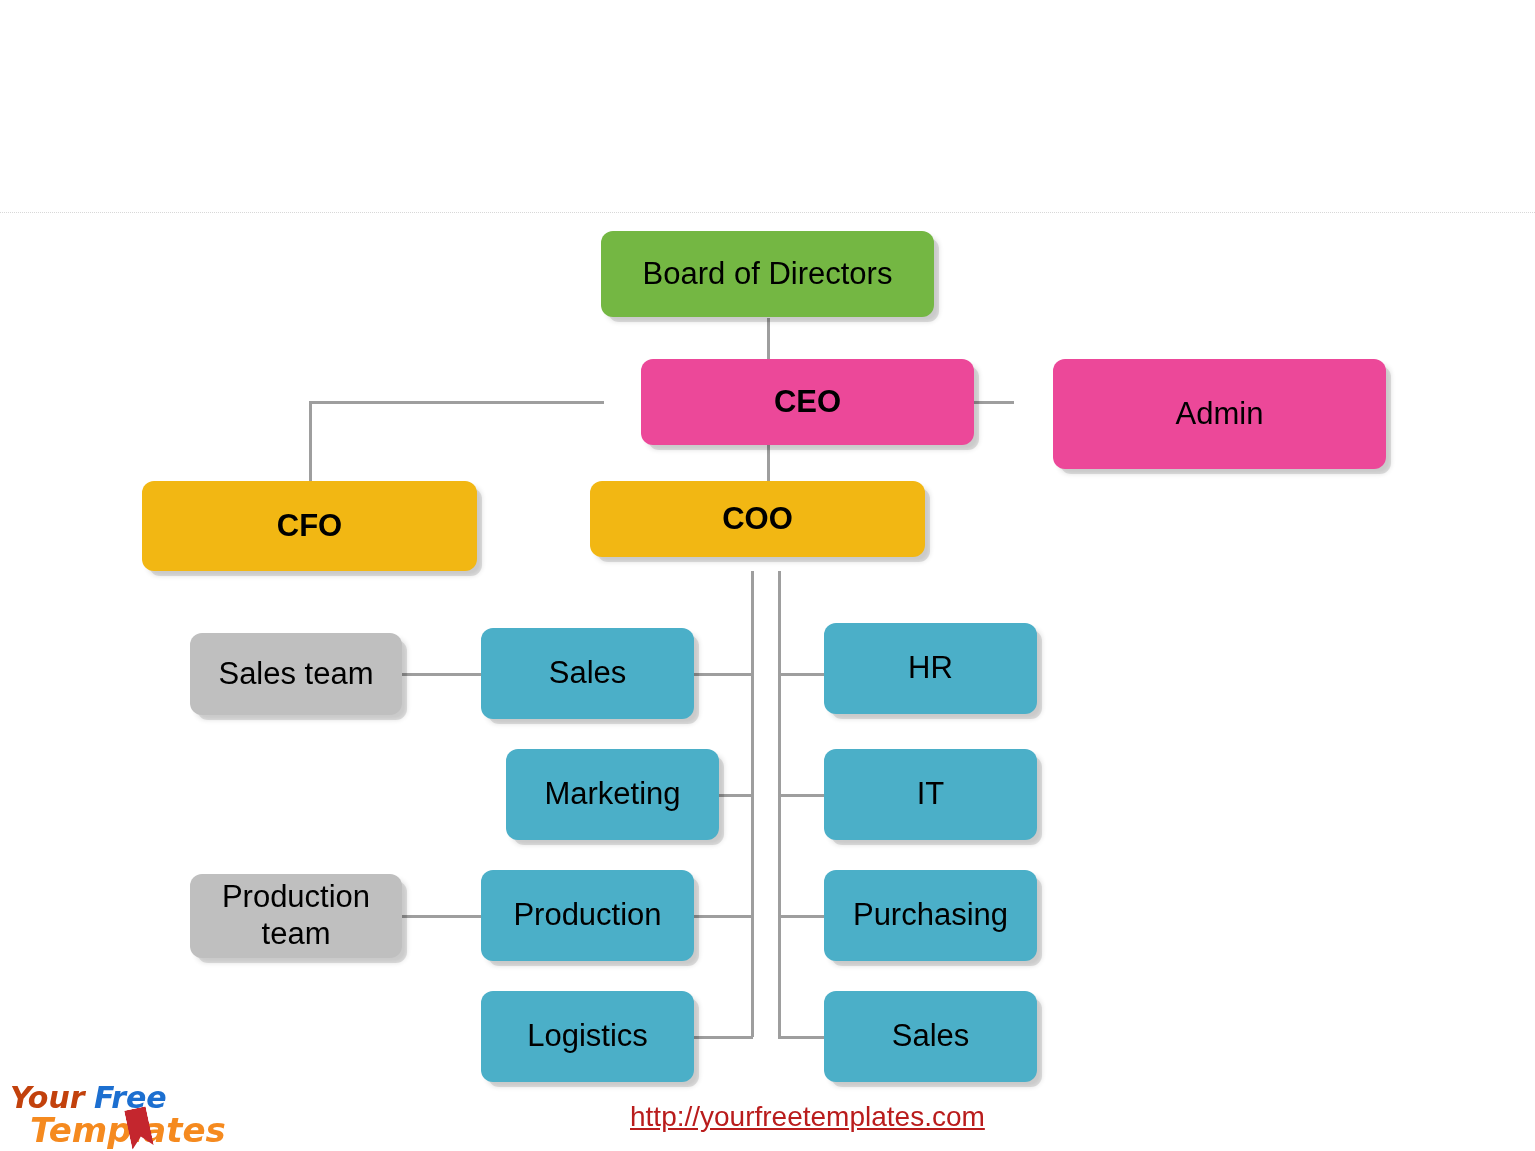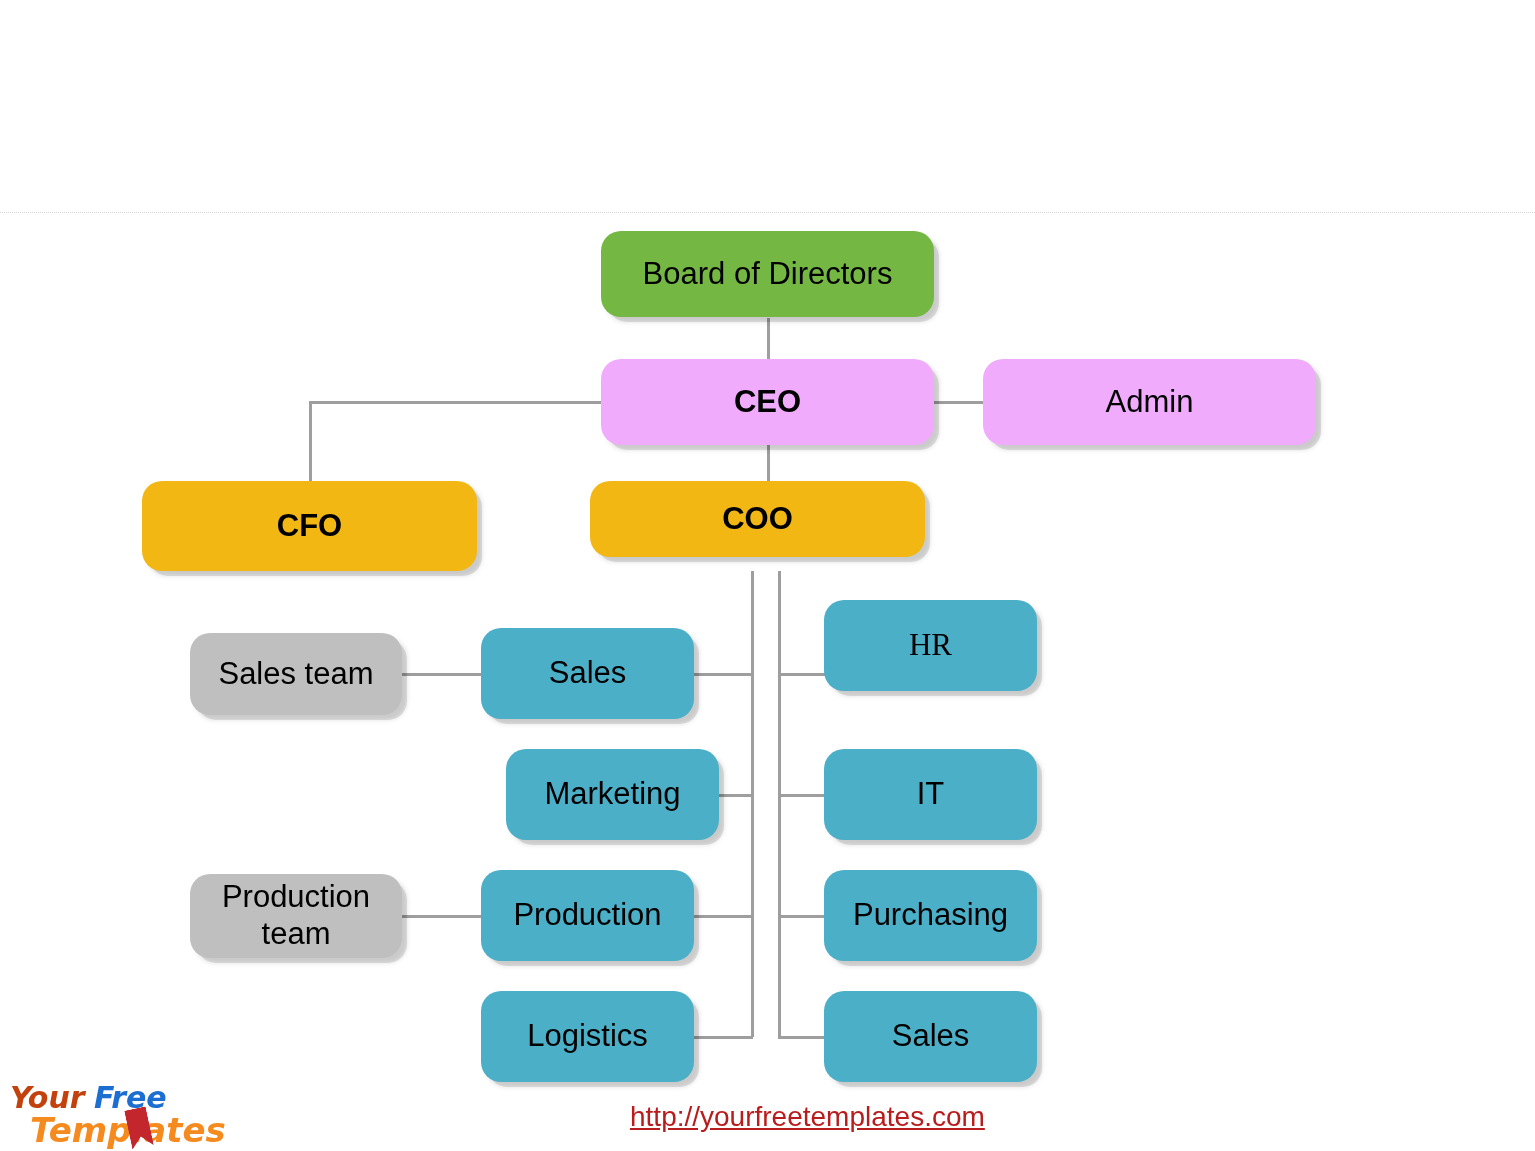"Board of Directors" .node { border-radius: 20px -> 12px }
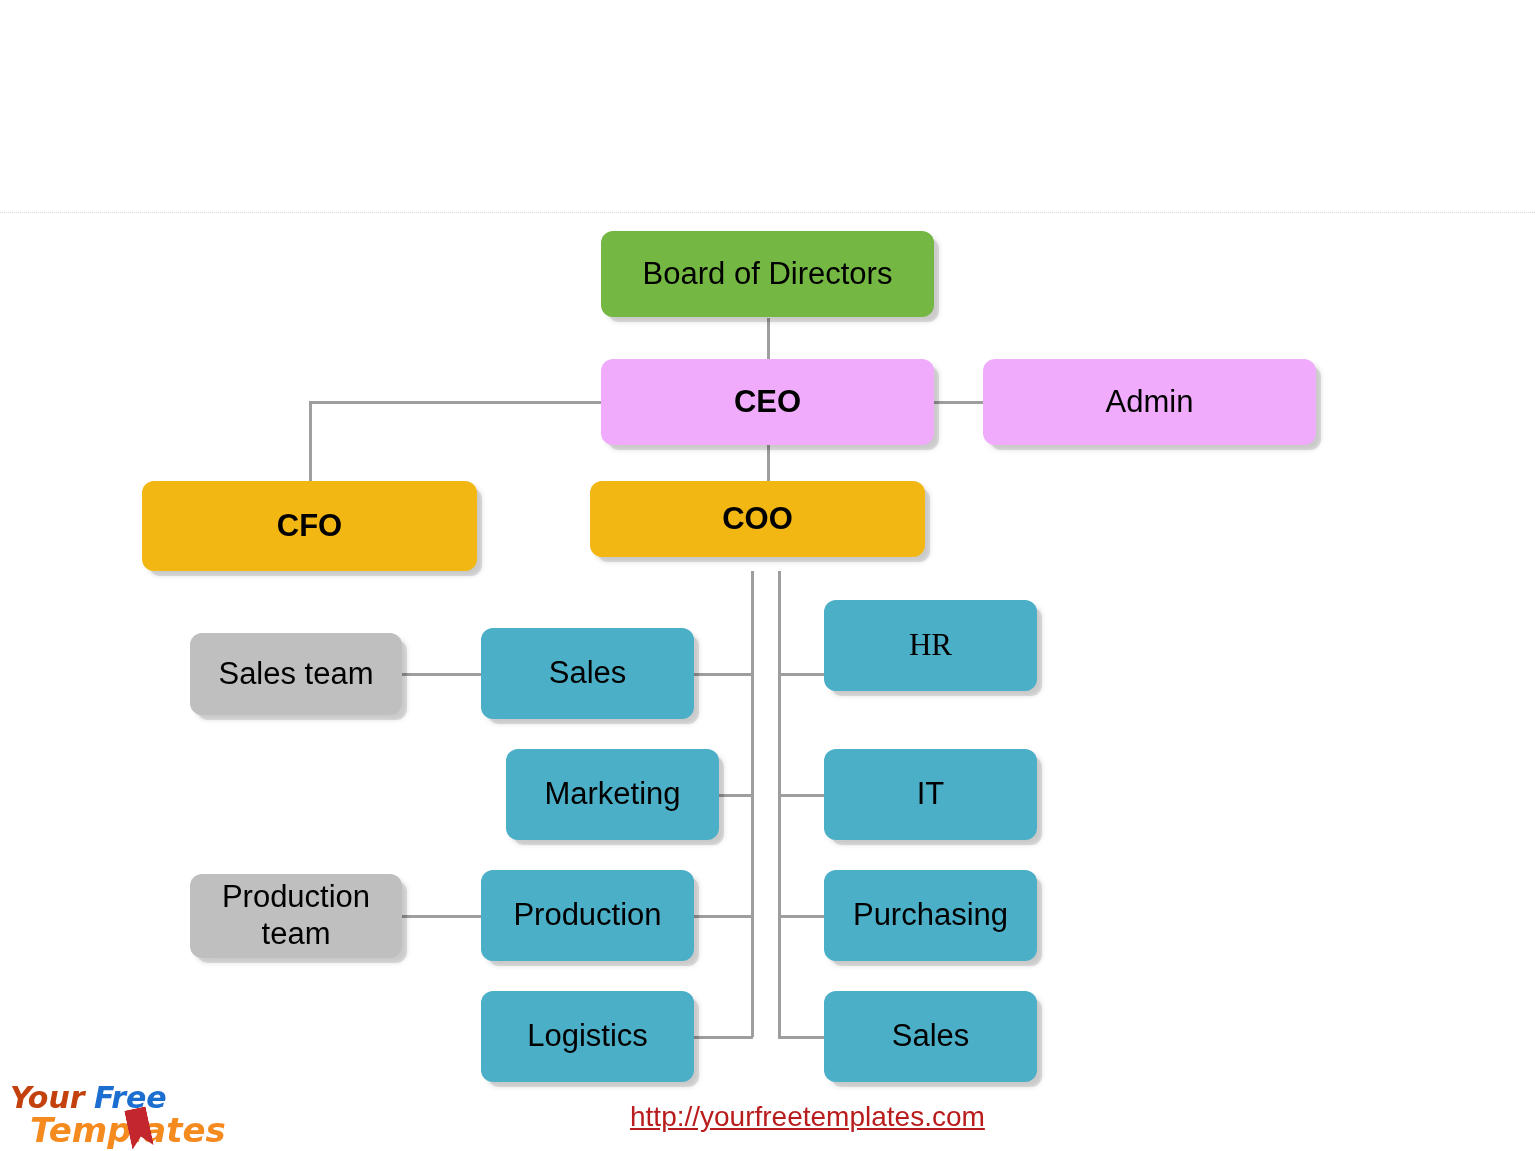"CEO" .c-tan { background: #f0abfc -> #ec4899; margin-left: none -> 40px }
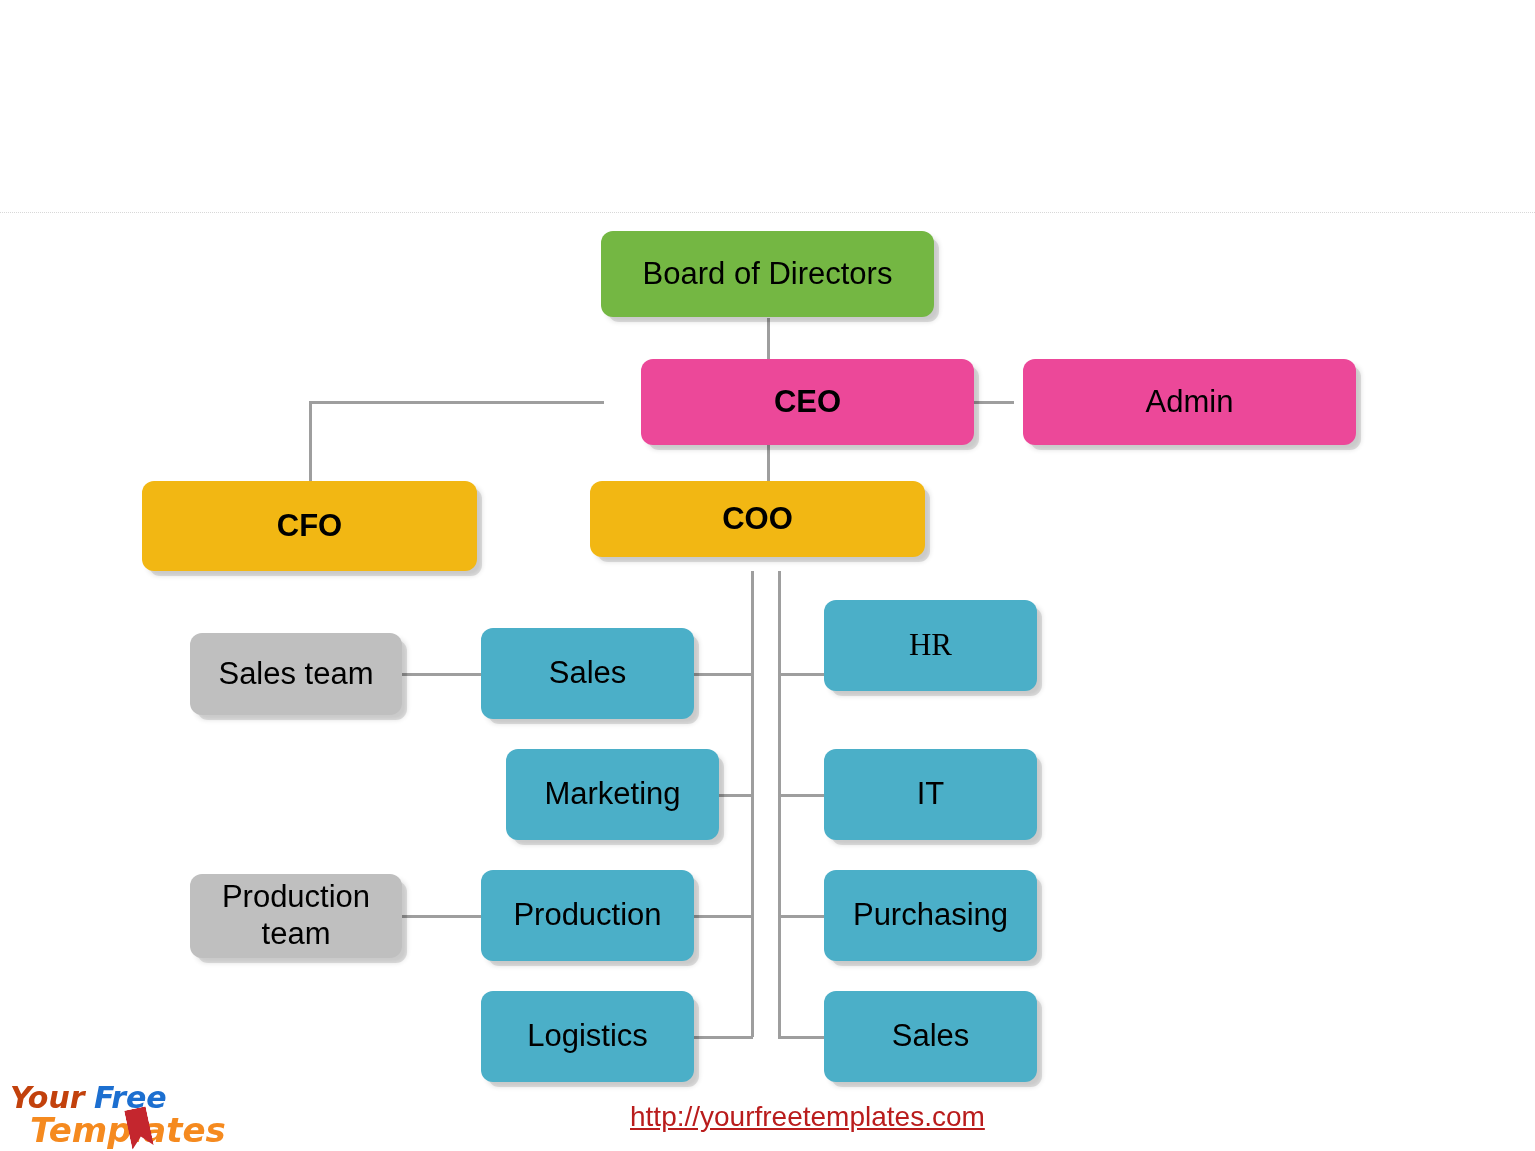"Admin" div.node { height: 86px -> 110px; left: 983px -> 1013px }
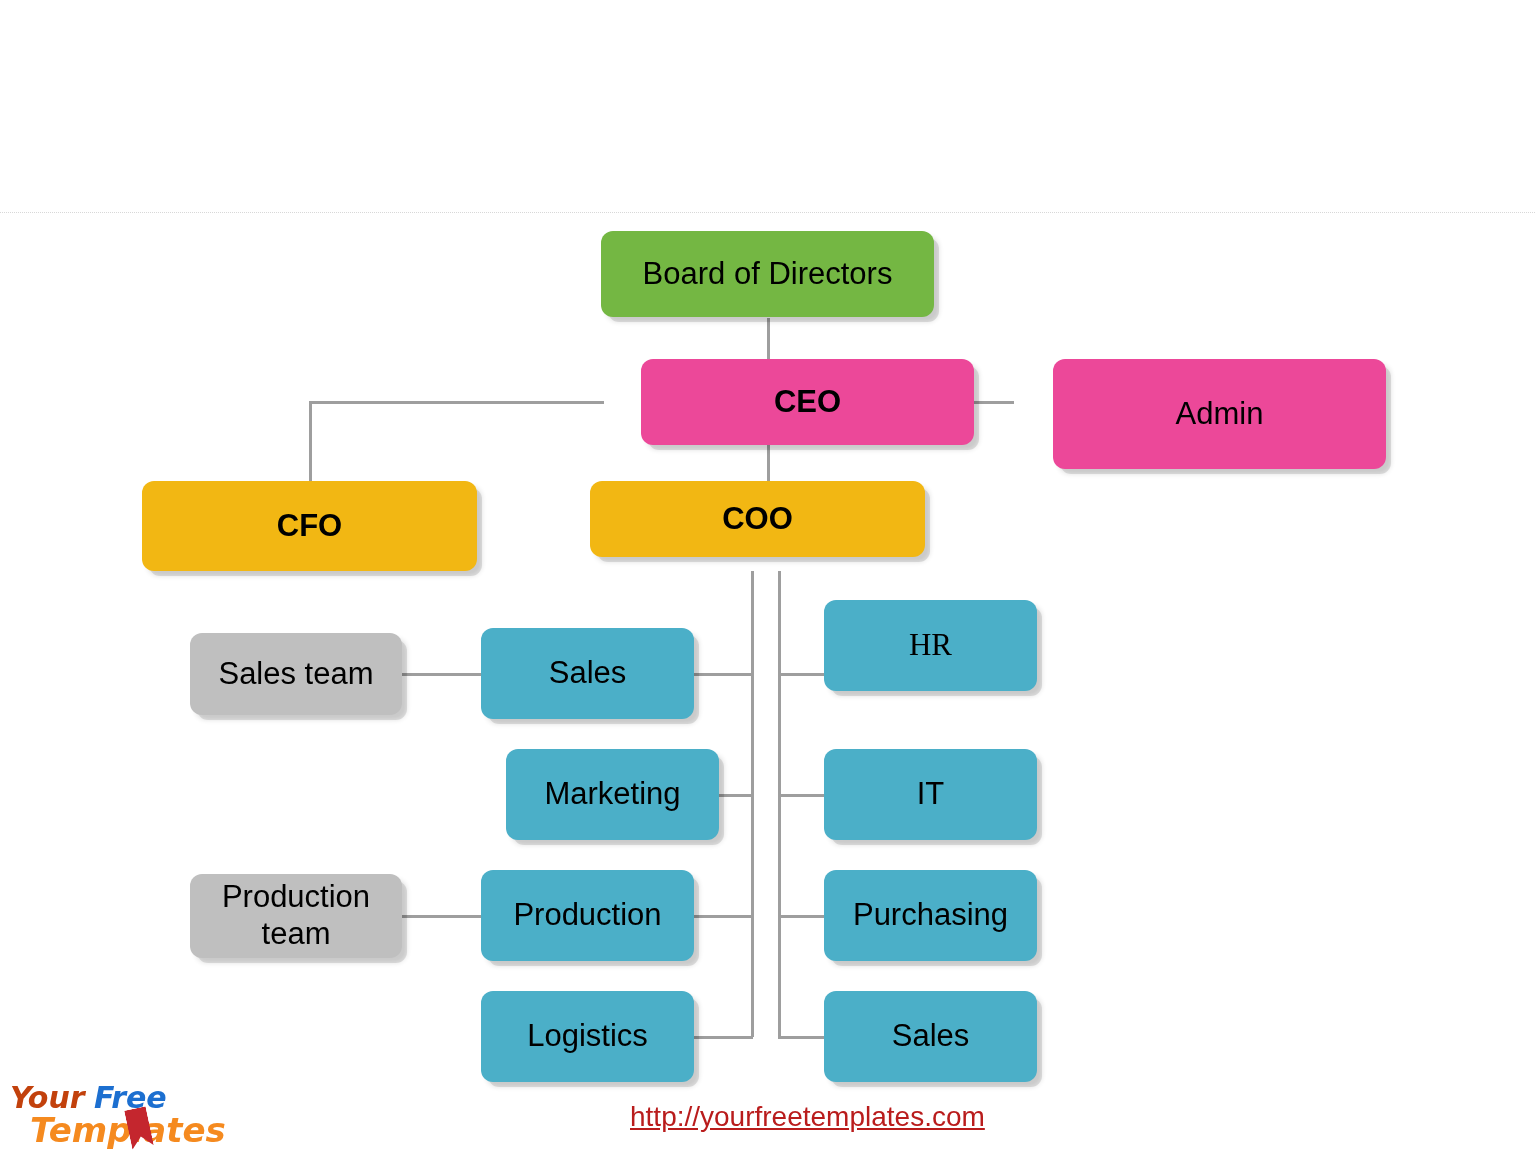"HR" div.node { font-family: Liberation Serif, serif -> none; top: 600px -> 623px }
